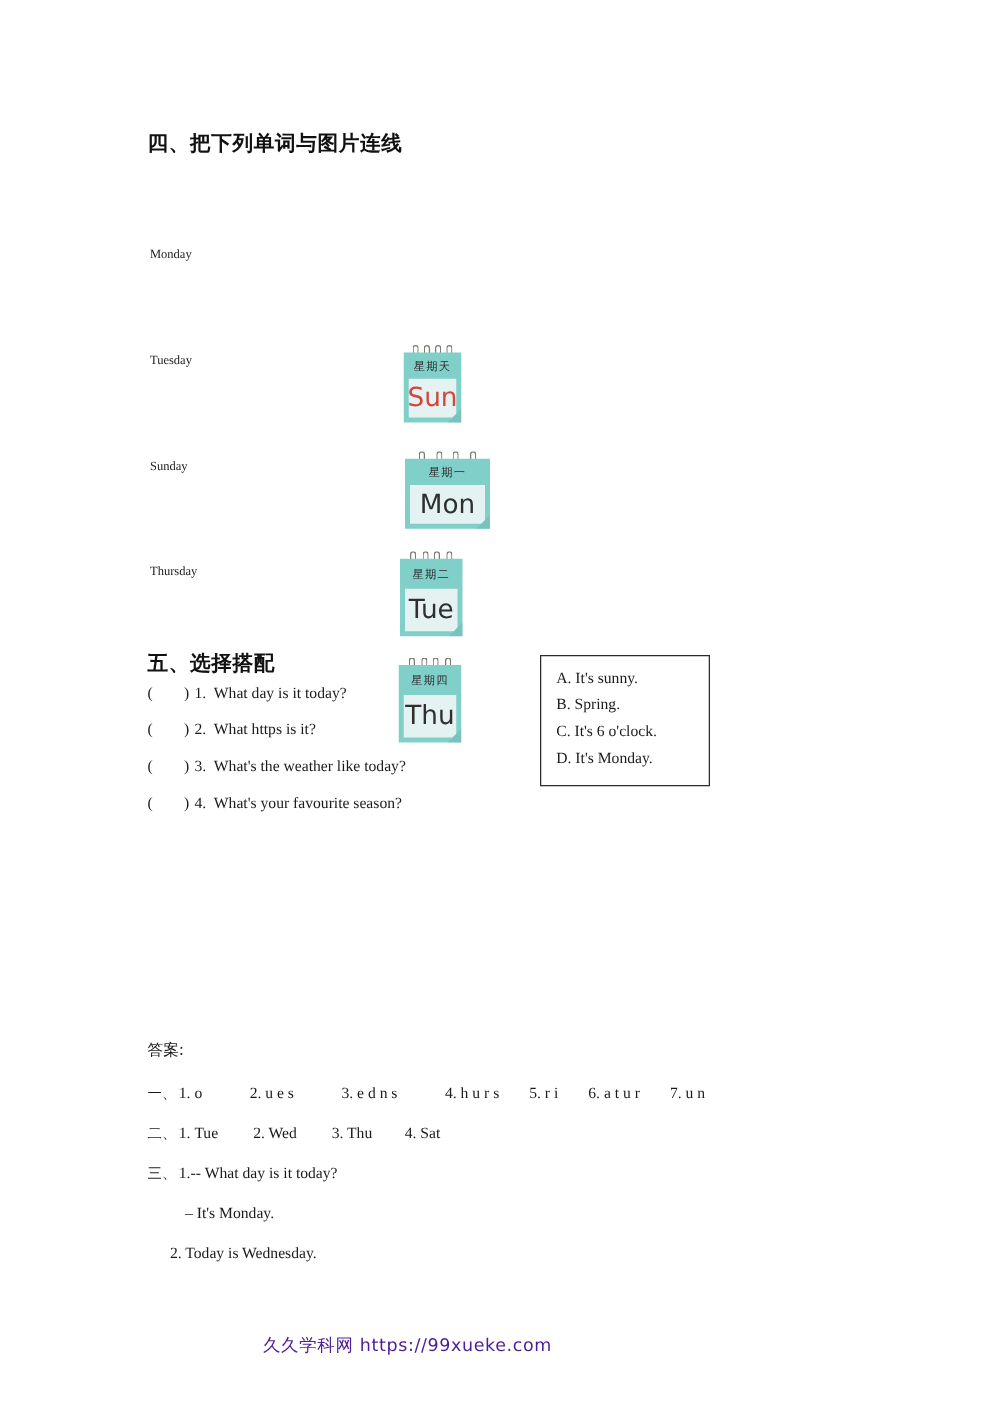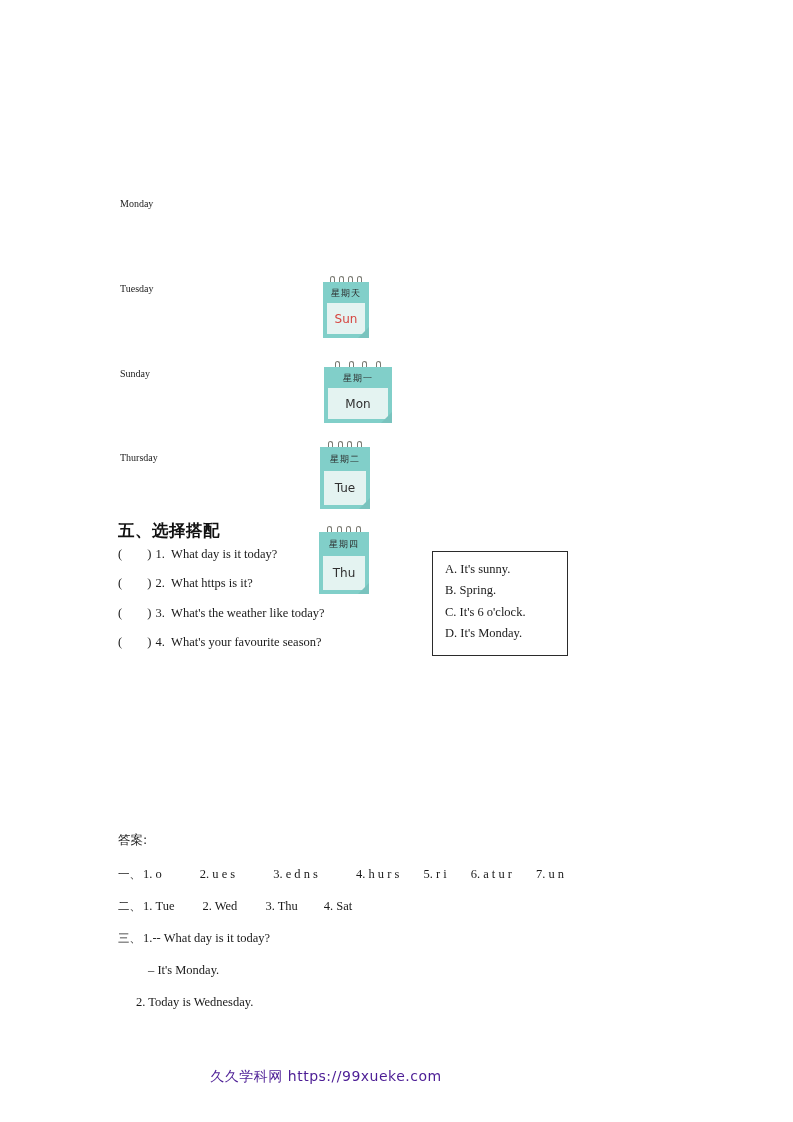"四、把下列单词与图片连线" div.section-heading { html: none -> <div>四、把下列单词与图片连线</div> }
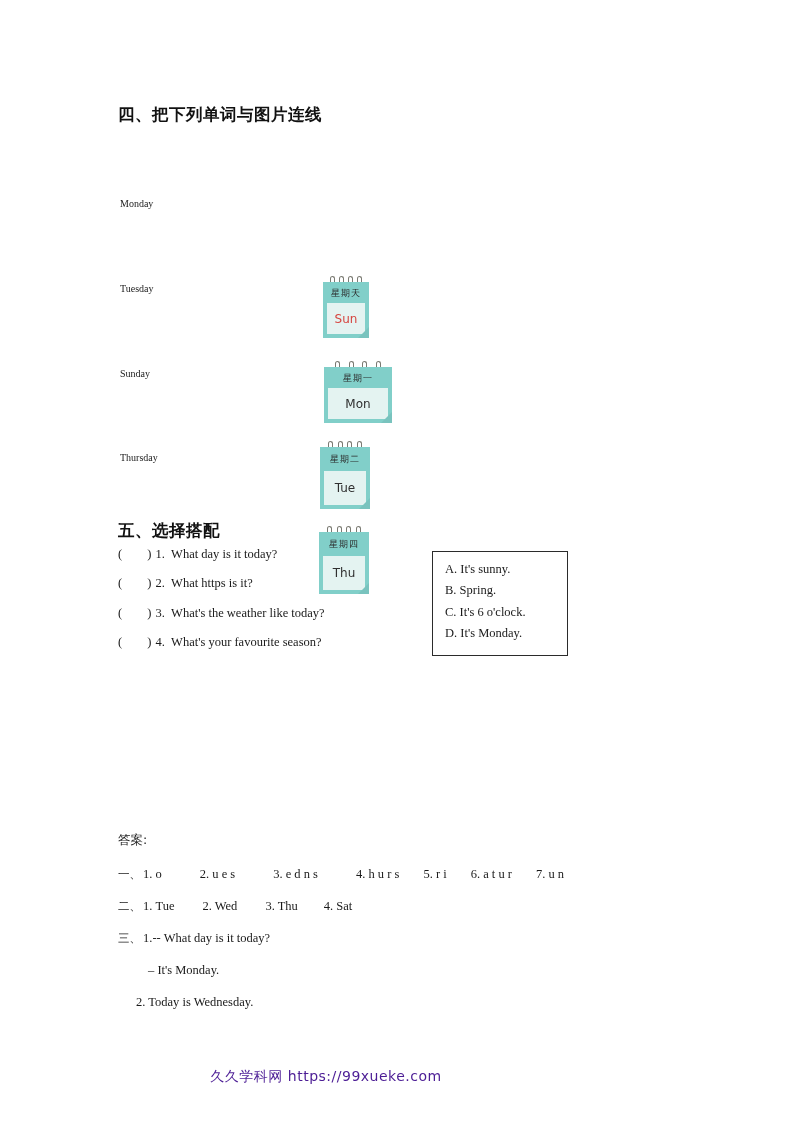"Sun" .calendar .cal-abbr { font-size: 12px -> 21px }
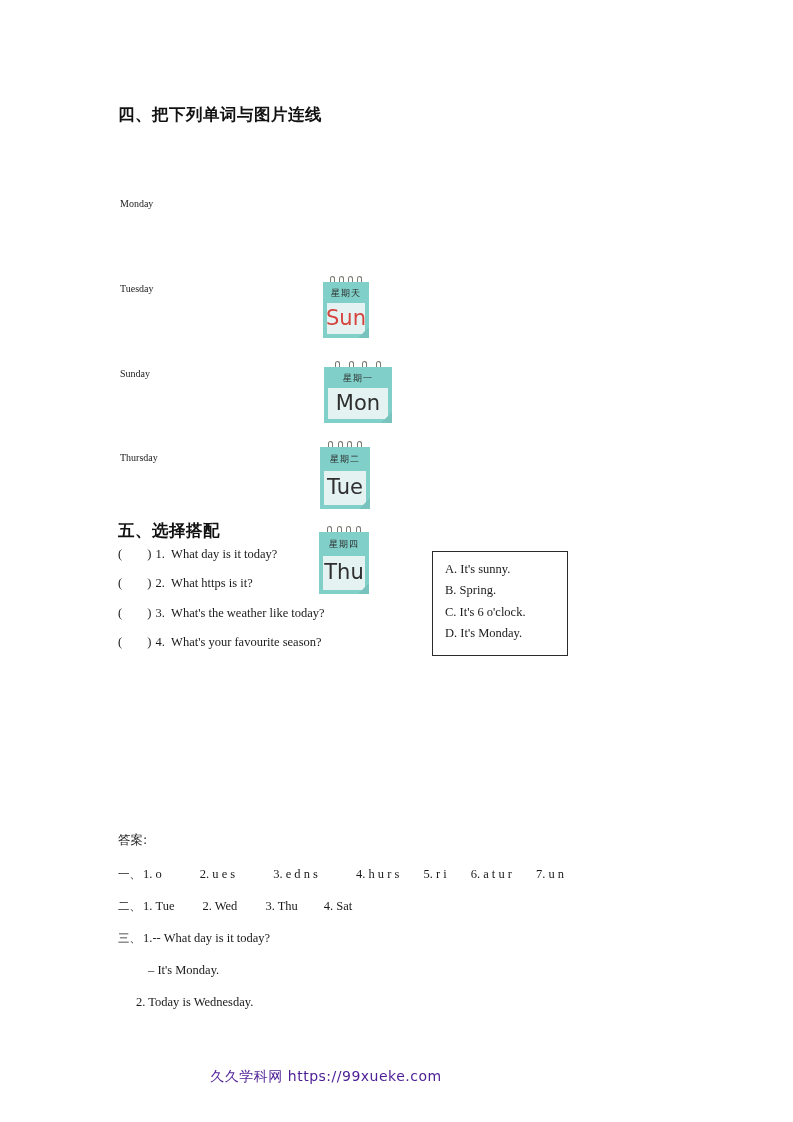"A. It's sunny." #options-box { top: 551px -> 524px }
